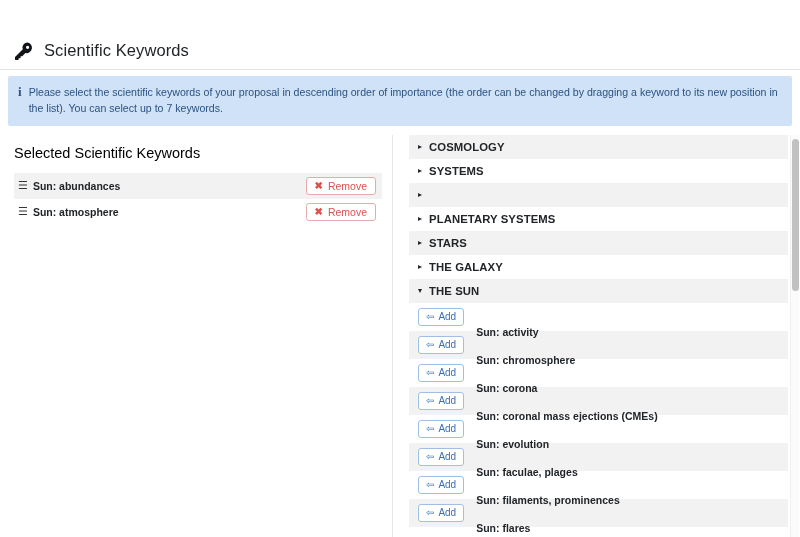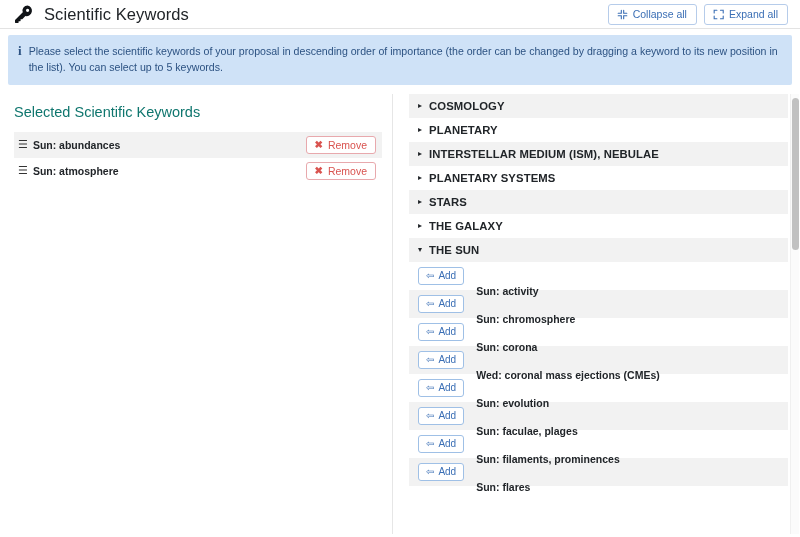"Scientific Keywords" .header { align-items: center -> flex-start; margin-top: none -> 41px }
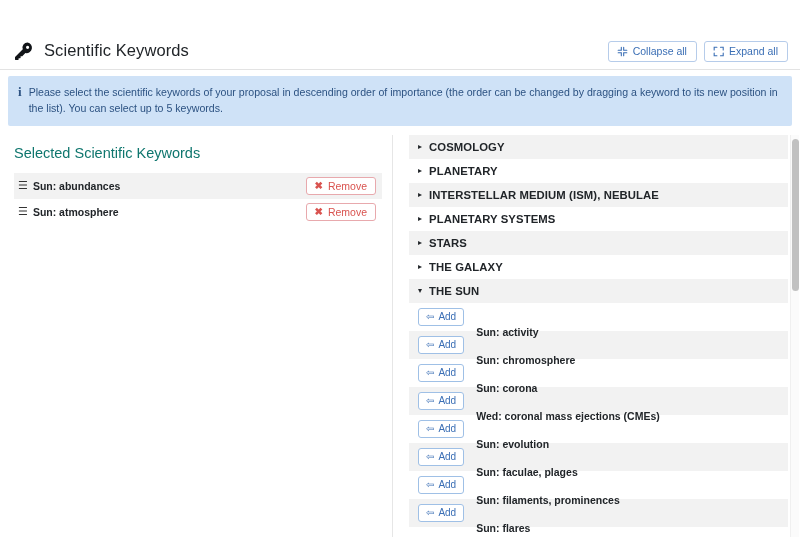"Collapse all" div.hdr-buttons { html: <div> <button> <span> <svg> <path></path> </svg> </span> <span>Collapse all</span> </button> <button> <span> <svg> <path></path> </svg> </span> <span>Expand all</span> </button> </div> -> none }
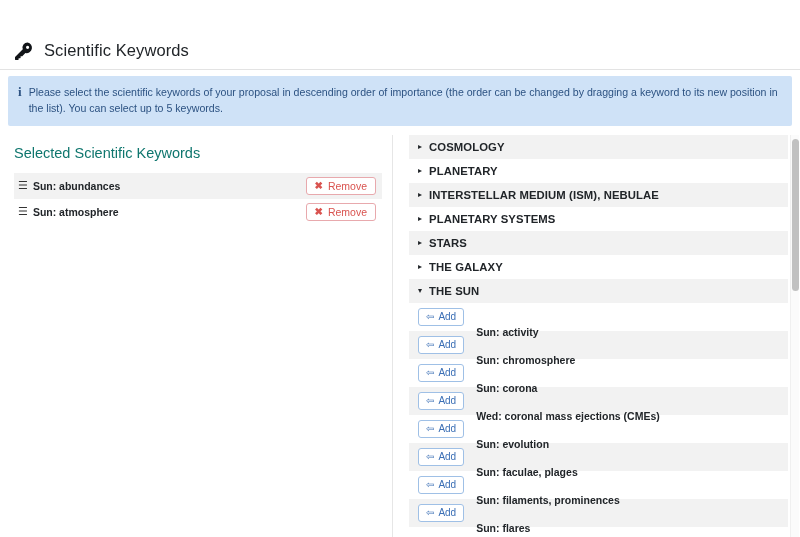"Please select the scientific keywords" span.info-text { text: 5 -> 7 }
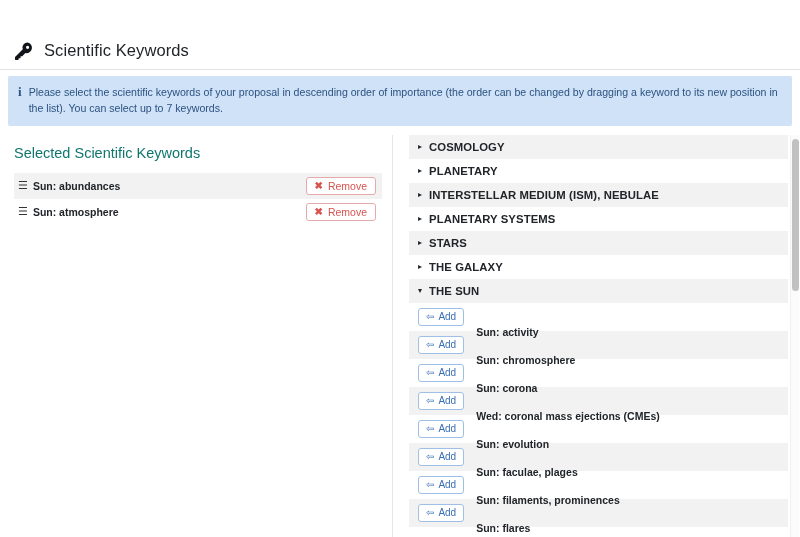"Selected Scientific Keywords" .col-title { color: #0f766e -> #000000 }
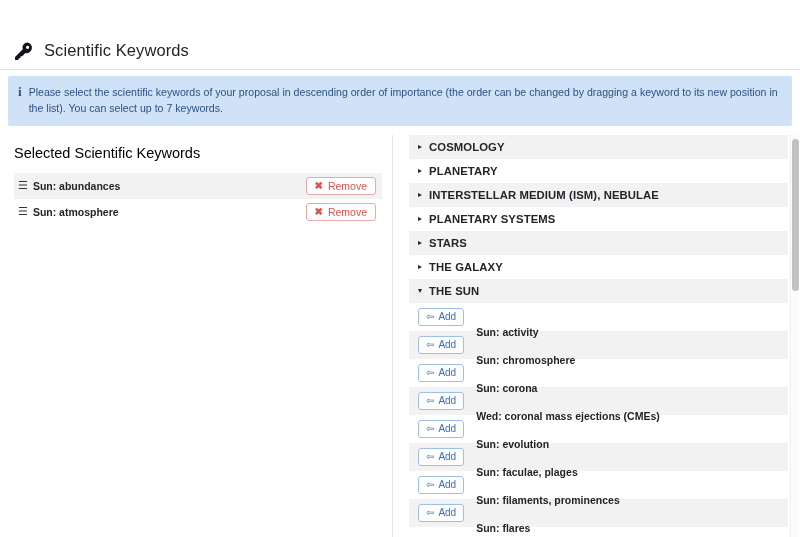"PLANETARY" span.cat-label { text: PLANETARY -> SYSTEMS }
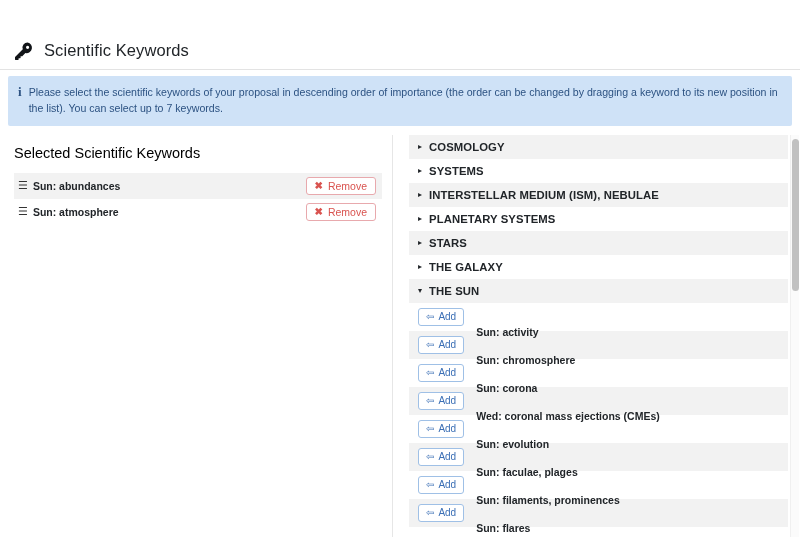"INTERSTELLAR MEDIUM (ISM), NEBULAE" span.cat-label { html: <span>INTERSTELLAR MEDIUM (ISM), NEBULAE</span> -> none }
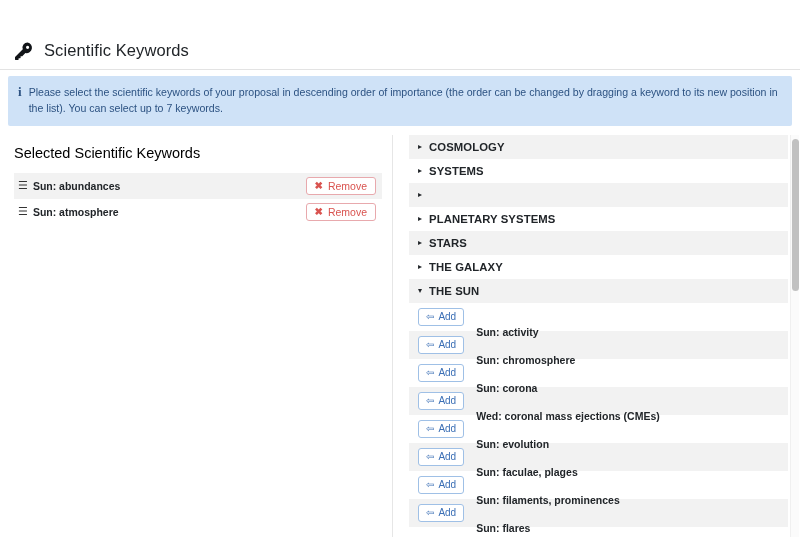"Wed: coronal mass ejections (CMEs)" span.kw-label { text: Wed -> Sun }
